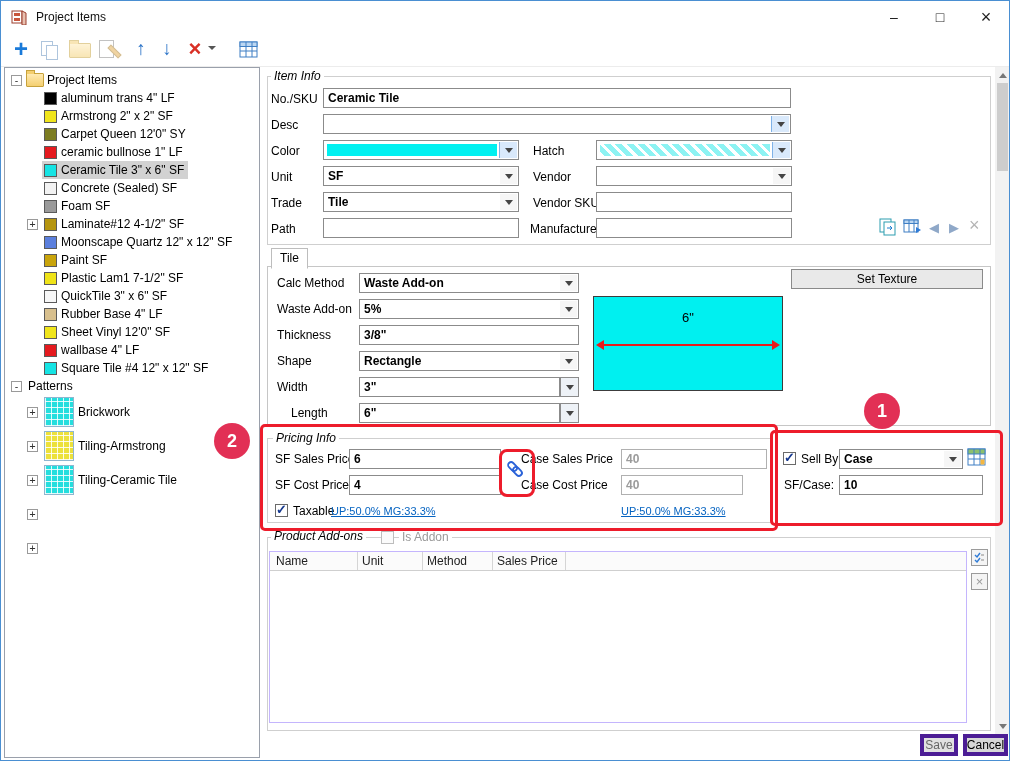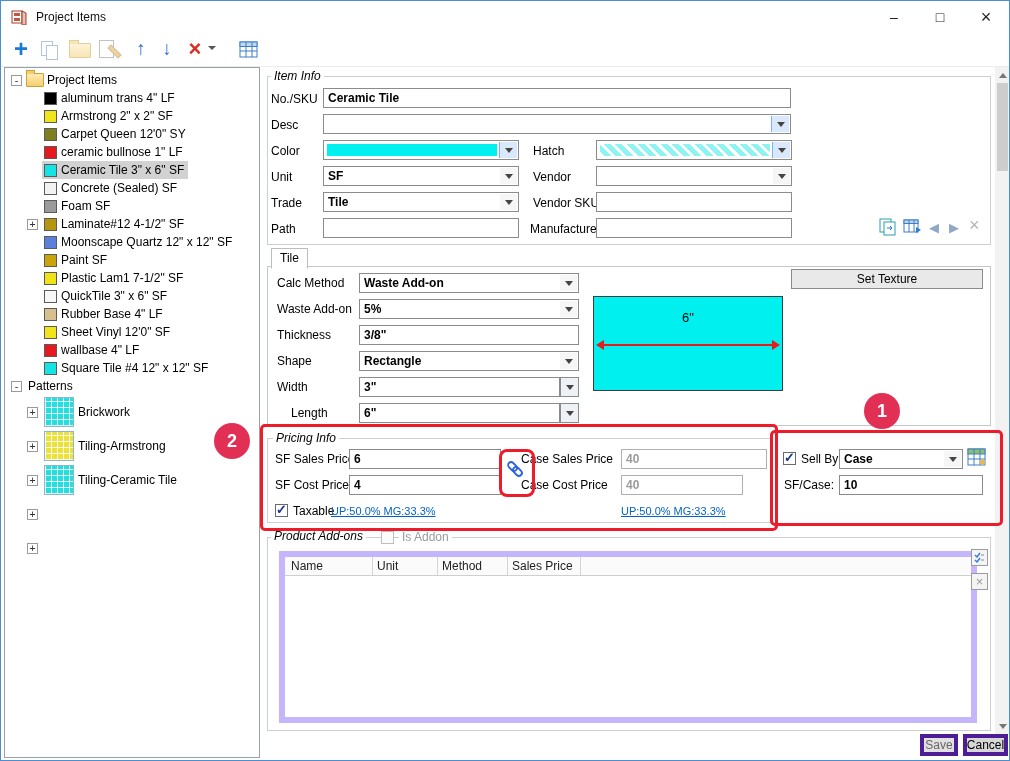"Name" .gtable { border: 6px solid #c4b5fd -> 1px solid #c4b5fd; margin-left: 10px -> none }
